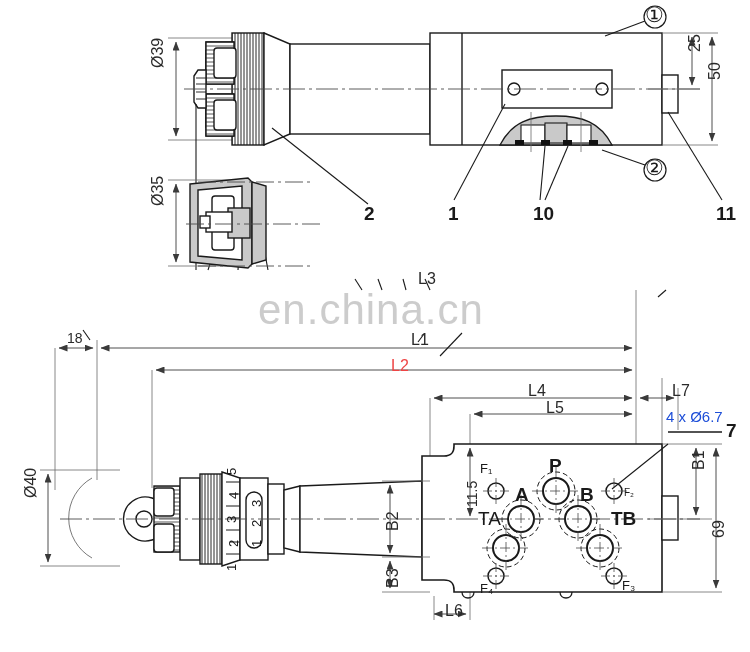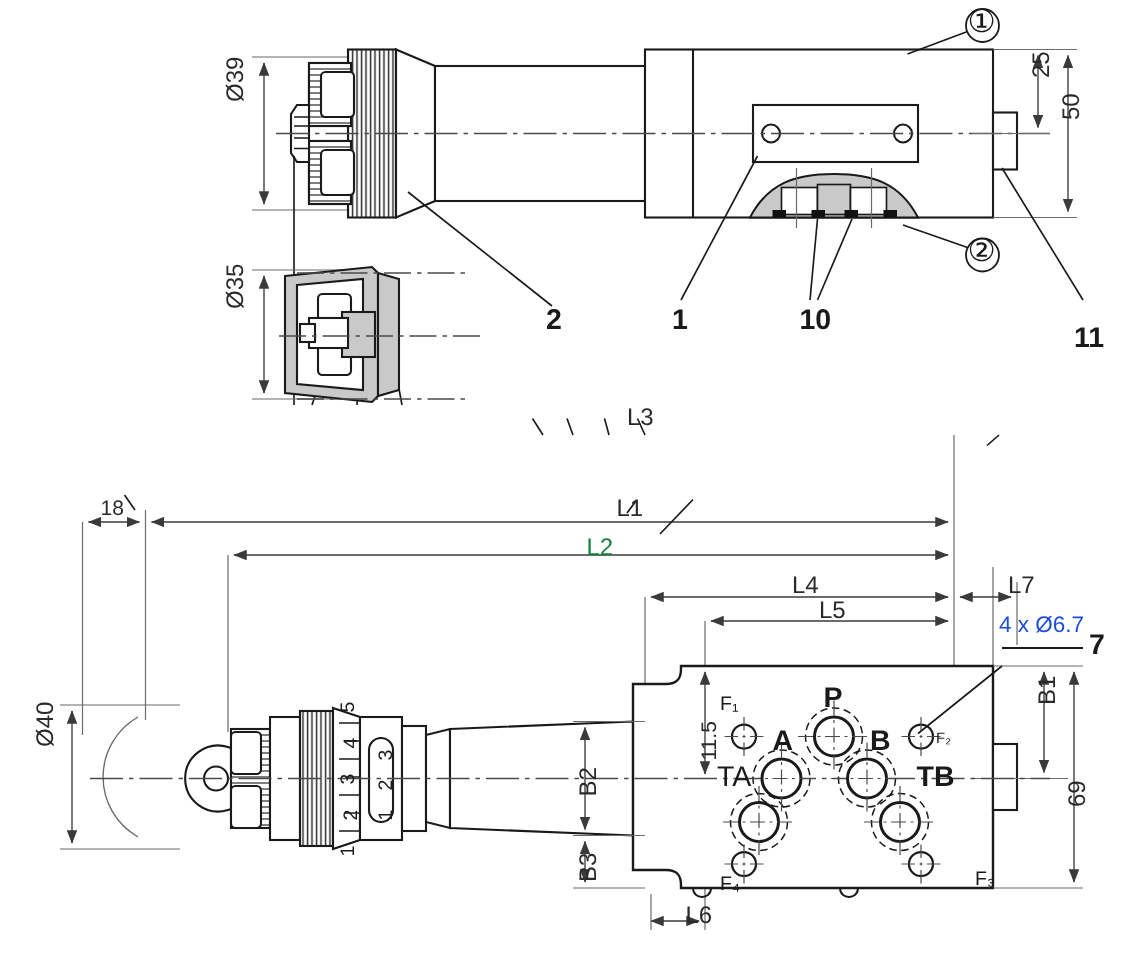"11" div { margin-top: 12px -> none }
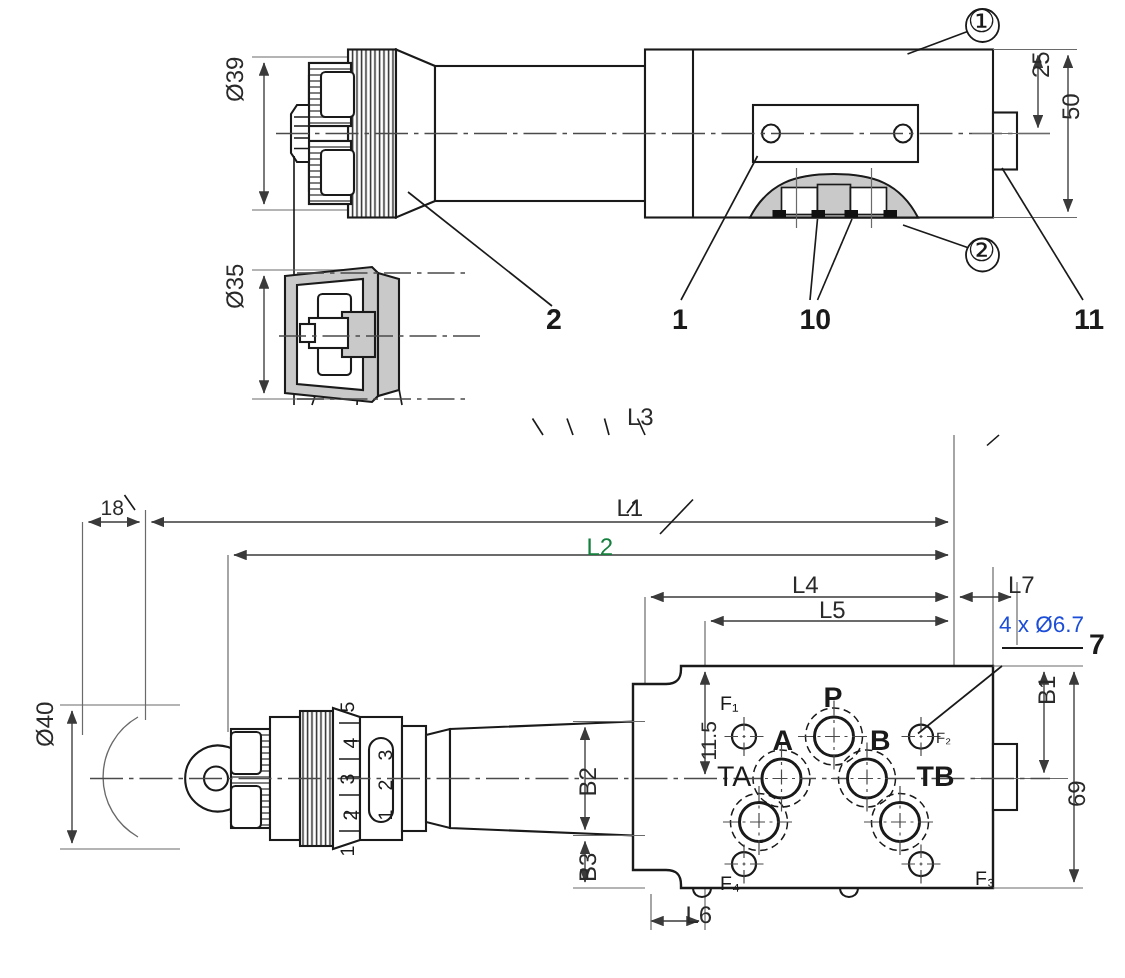"en.china.cn" div.wm { html: none -> <div>en.china.cn</div> }
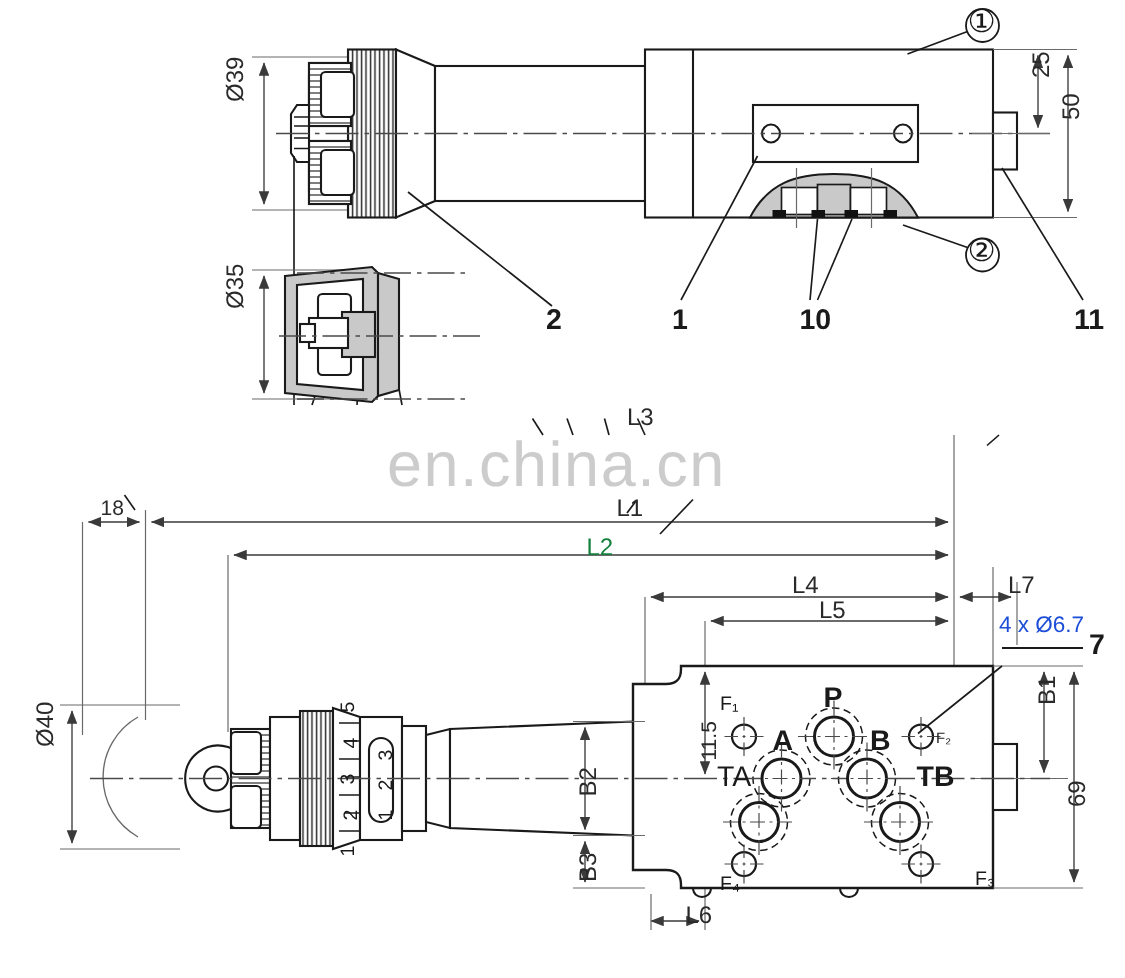"L2" div { color: #15803d -> #ef4444 }
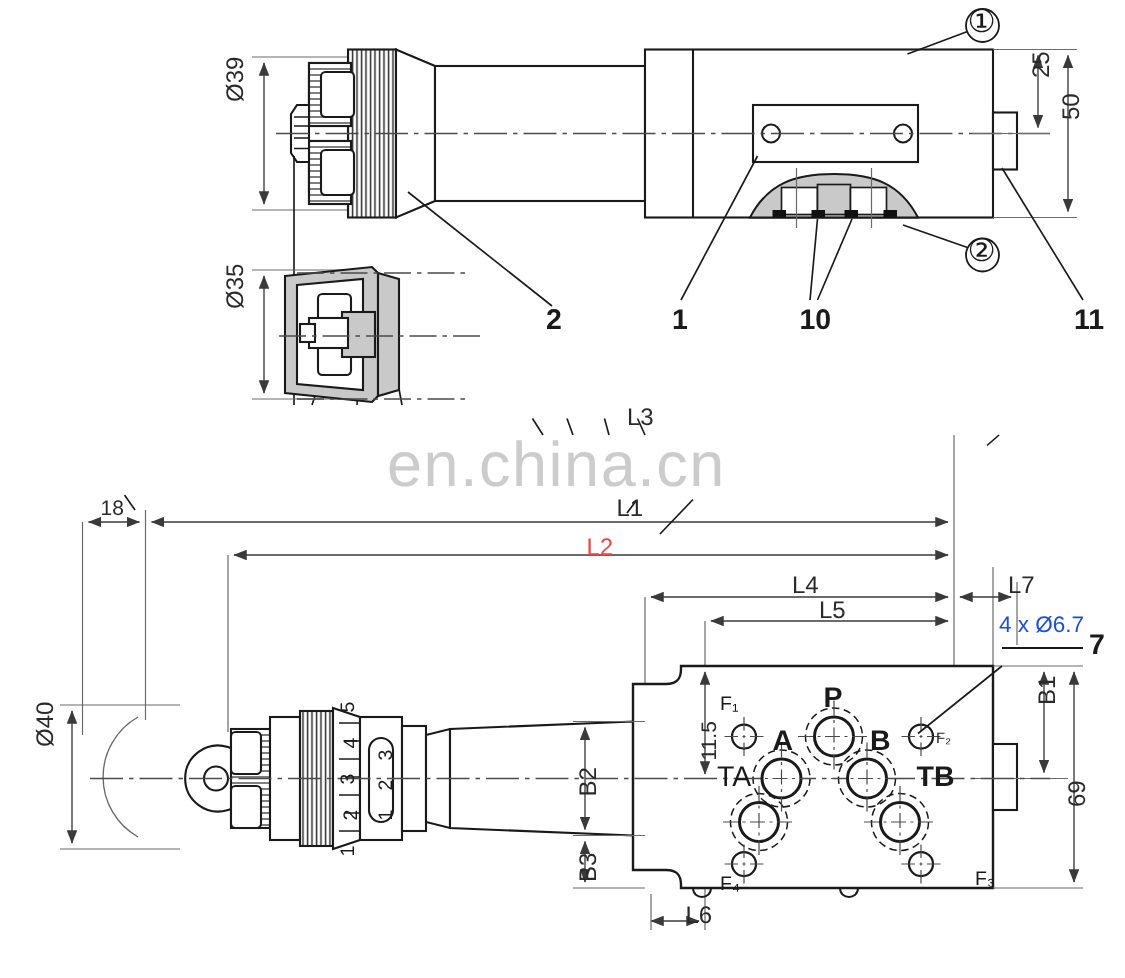"F₃" div { margin-left: 28px -> none }
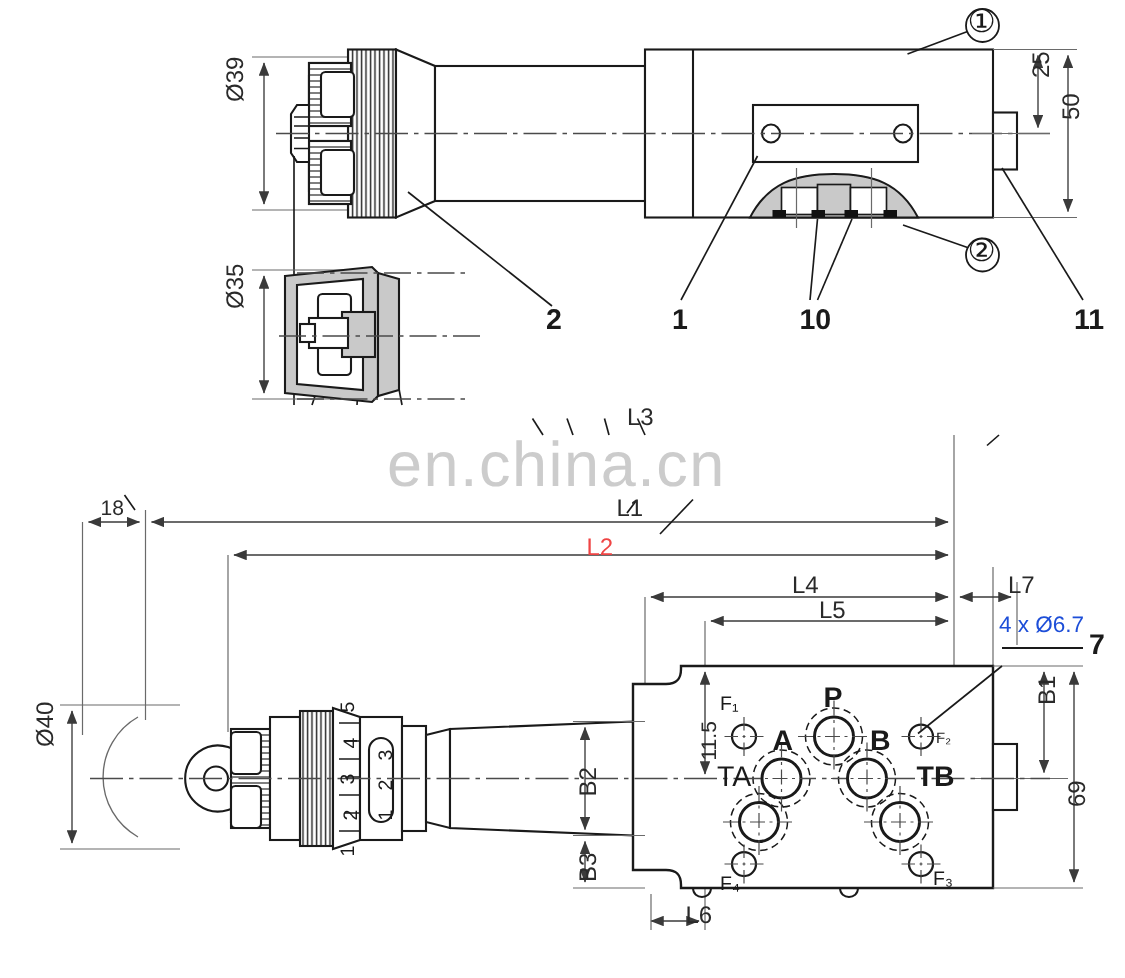"L6" div { margin-left: 12px -> none }
